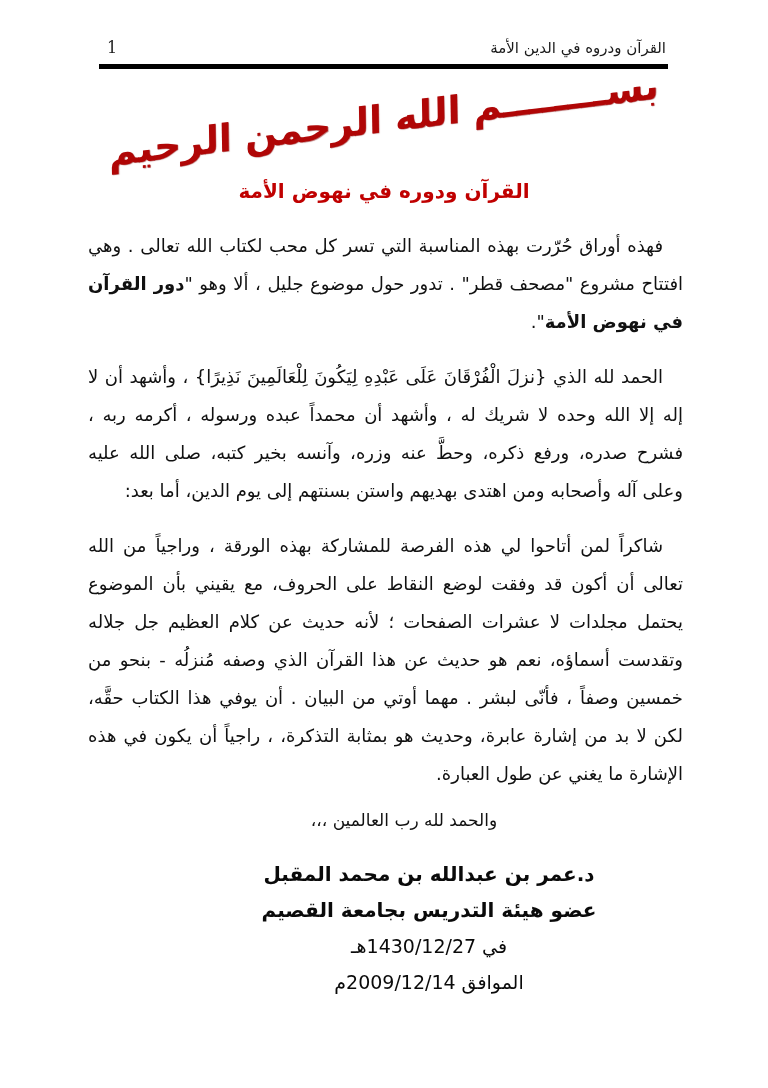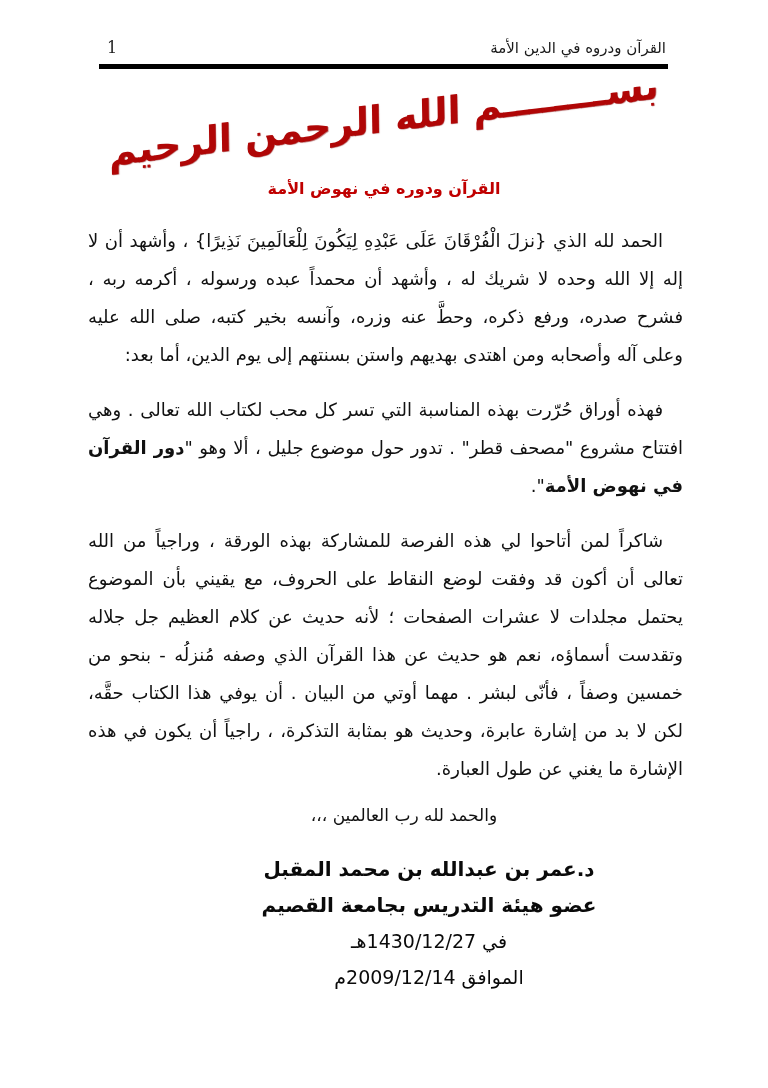"القرآن ودوره في نهوض الأمة" .doc-title { font-size: 16px -> 20px }
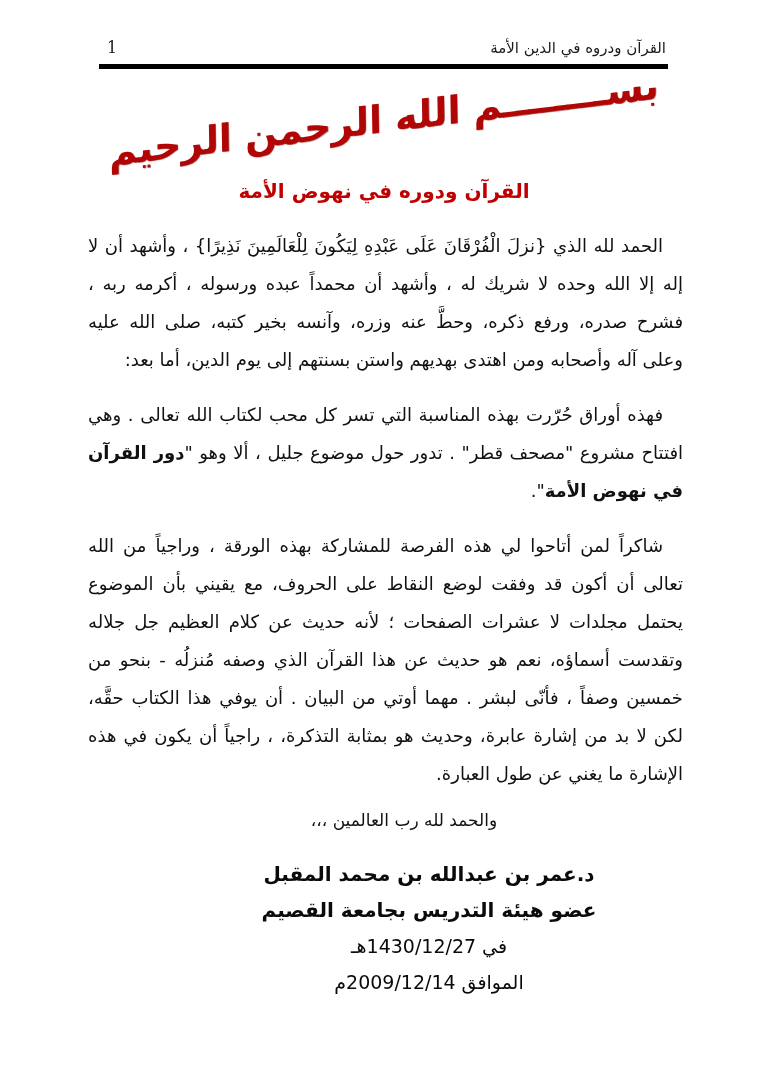"الحمد لله الذي {نزلَ الْفُرْقَانَ" p { order: before "فهذه أوراق حُرّرت بهذه المناسبة" -> after "فهذه أوراق حُرّرت بهذه المناسبة" }
